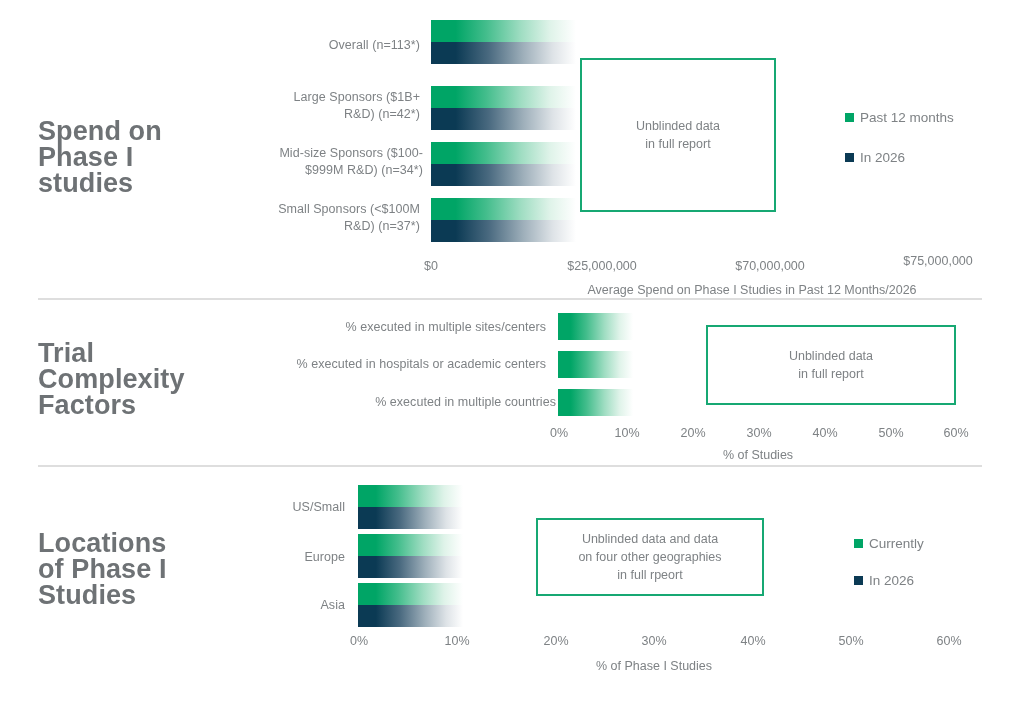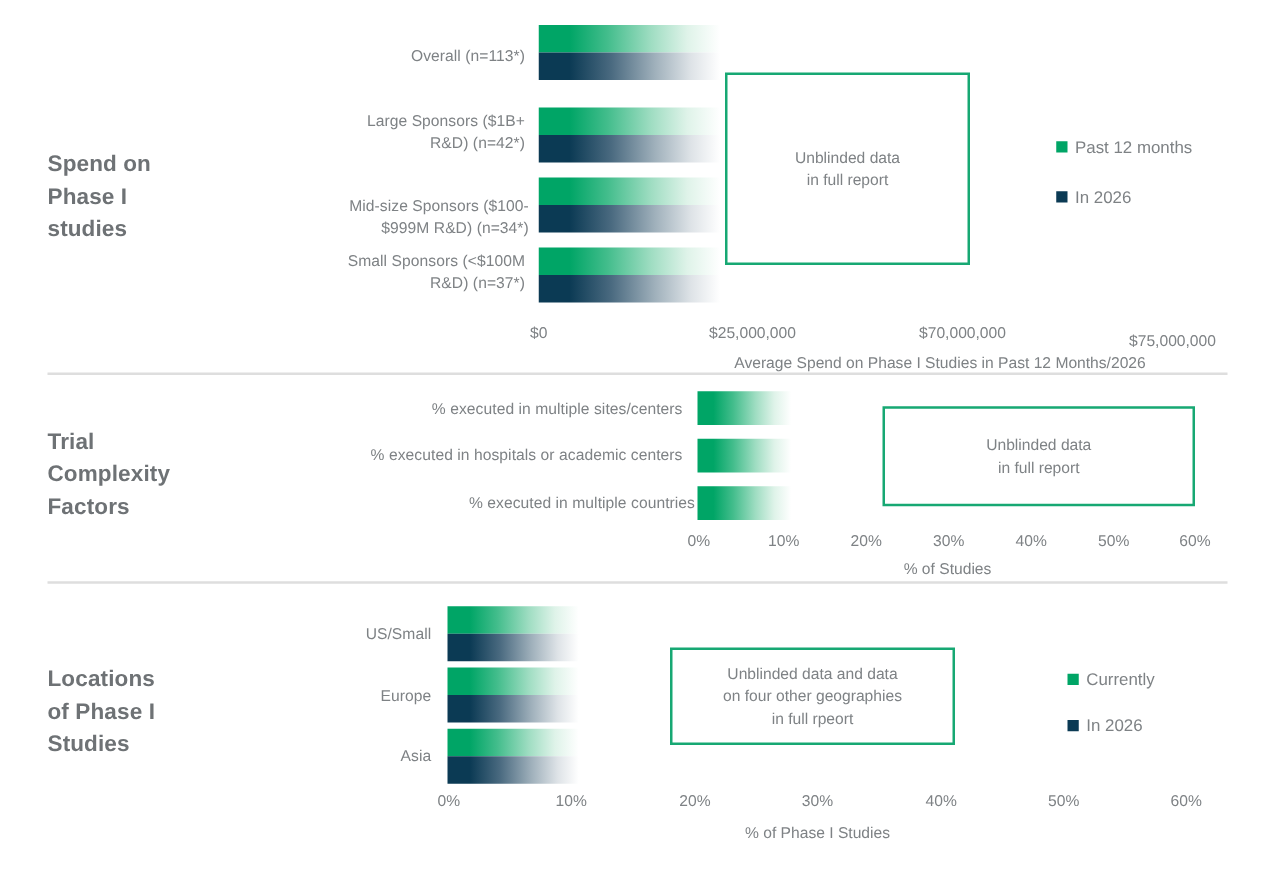"Spend on" .sect-title { font-size: 18px -> 27px }
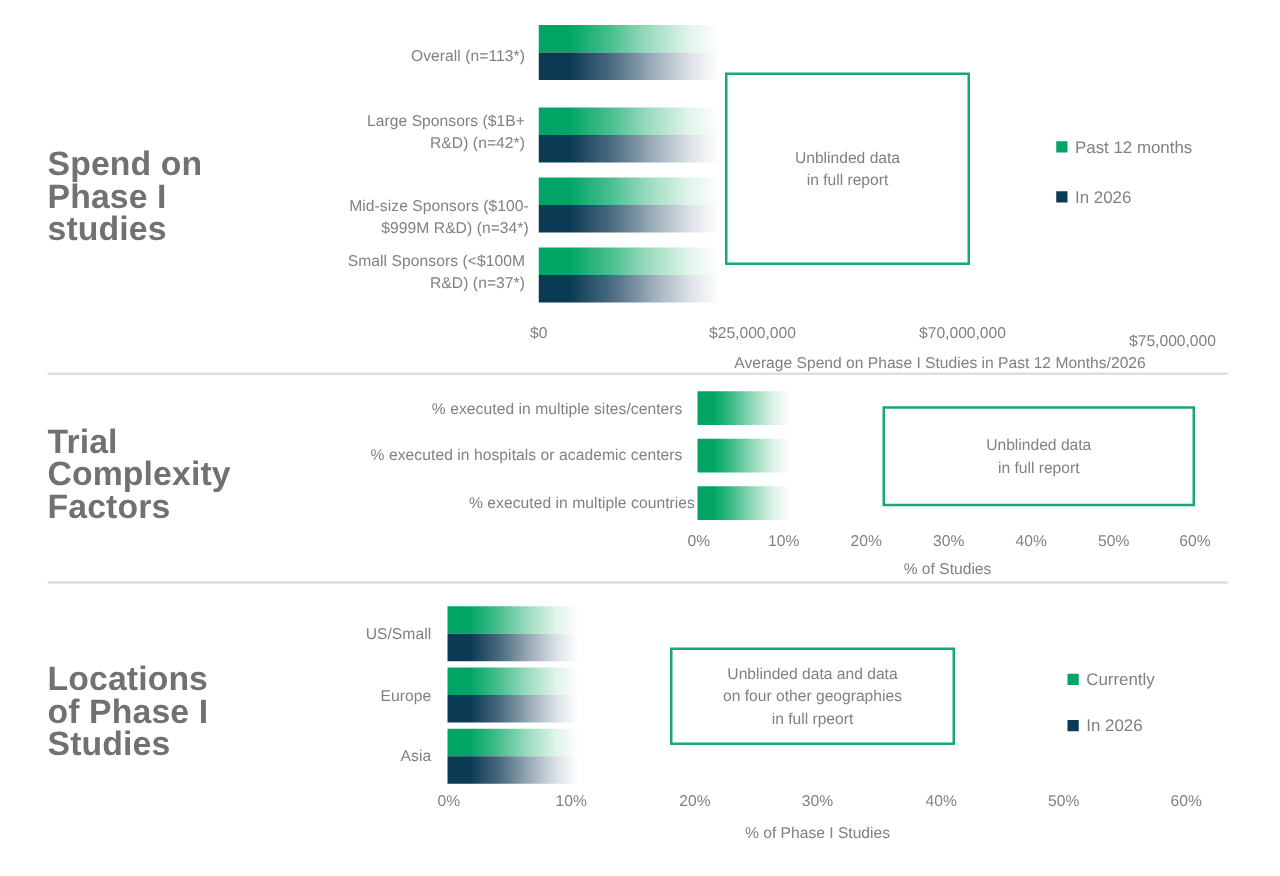"Mid-size Sponsors ($100-" div.cat-label { margin-top: 12px -> none }
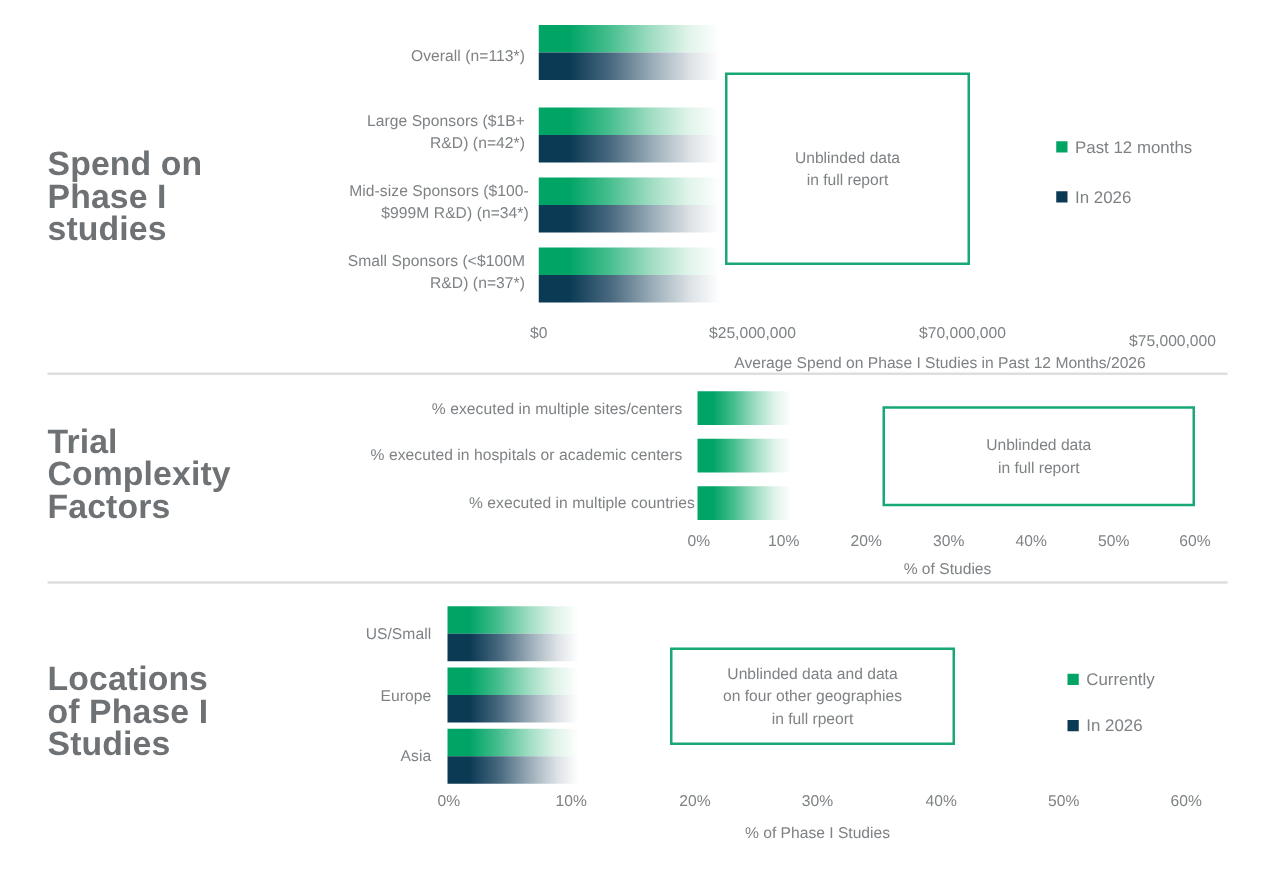"$75,000,000" div.tick { top: 266px -> 254px }
